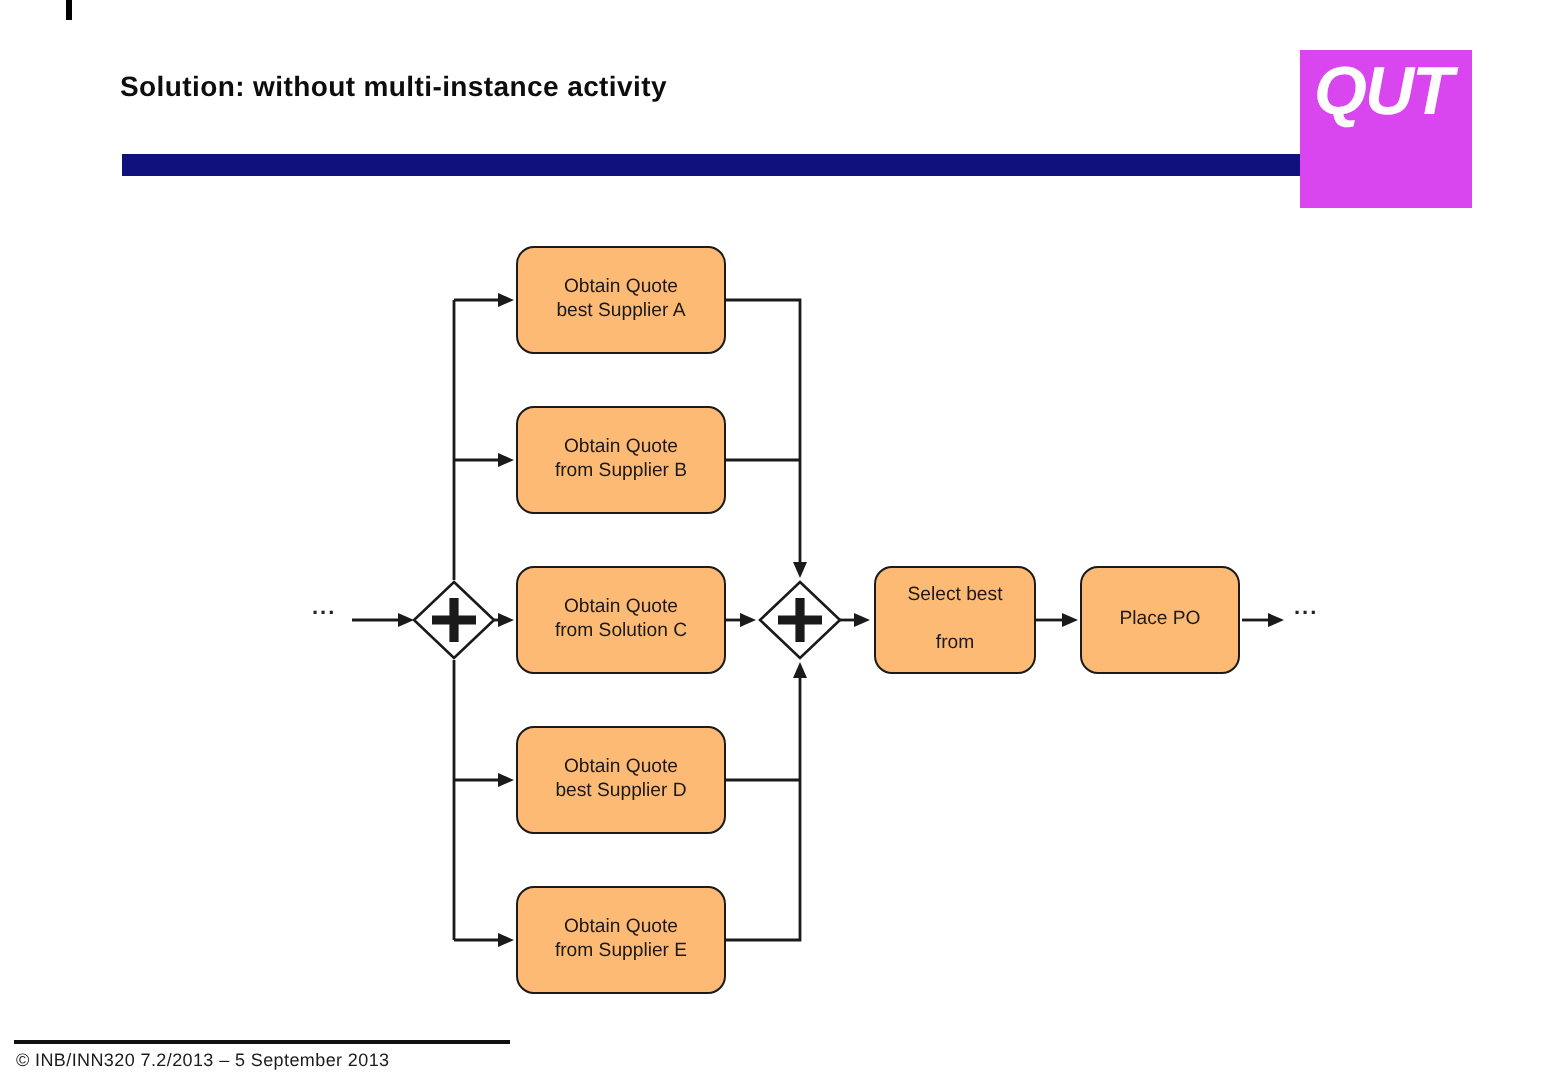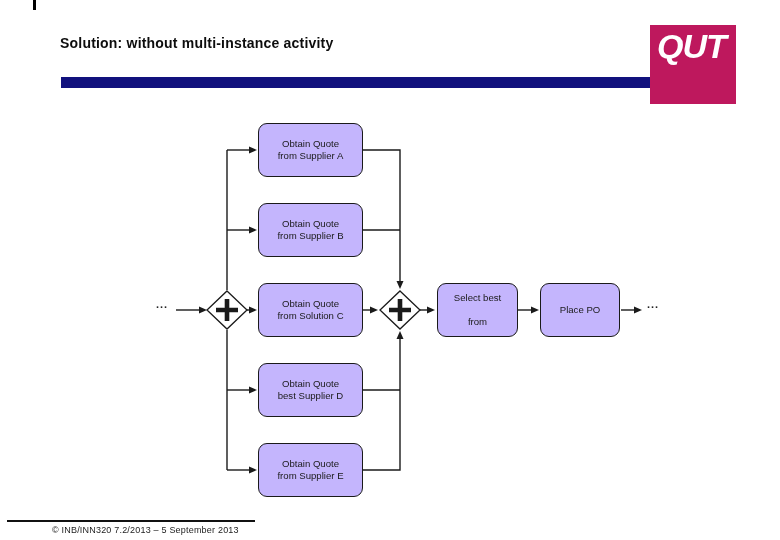"QUT" div.logo-box { background: #be185d -> #d946ef }
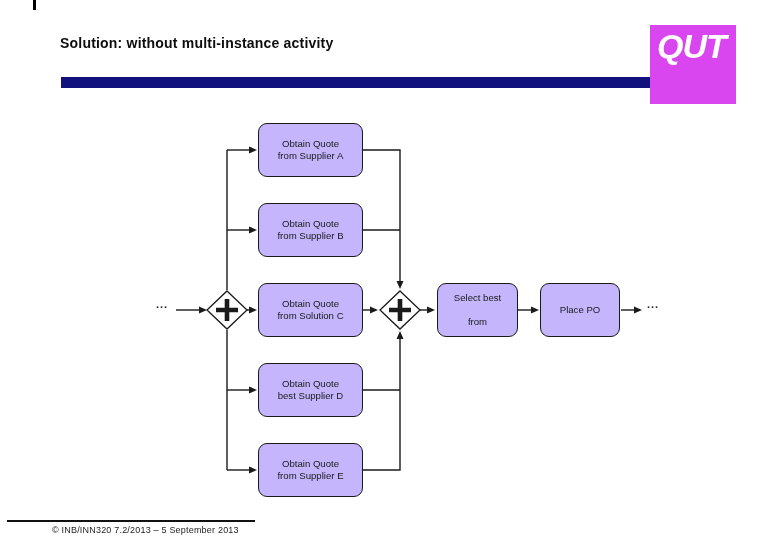"Obtain Quote" .task { background: #c4b5fd -> #fdba74 }
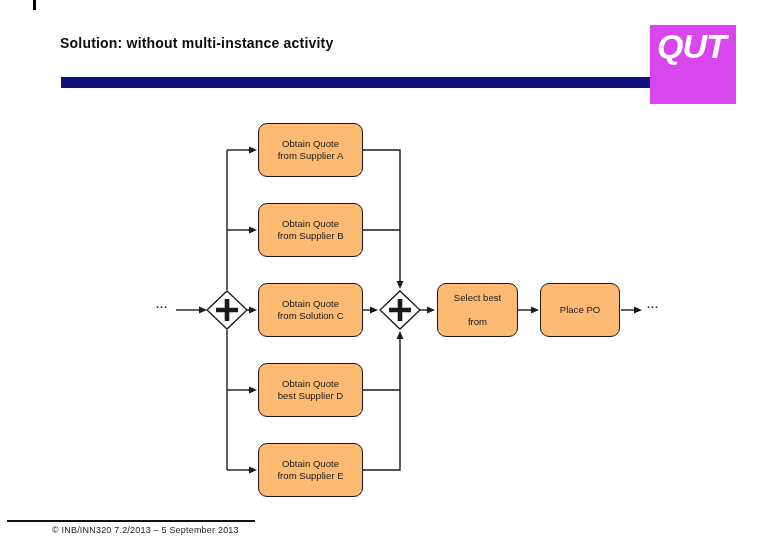"from Supplier A" span { text: from -> best }
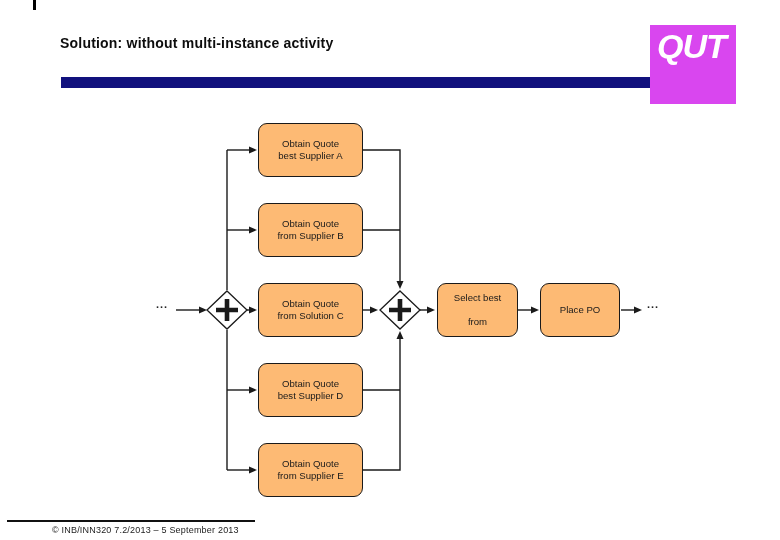"© INB/INN320 7.2/2013 – 5" .footer-text { margin-left: 44px -> none }
